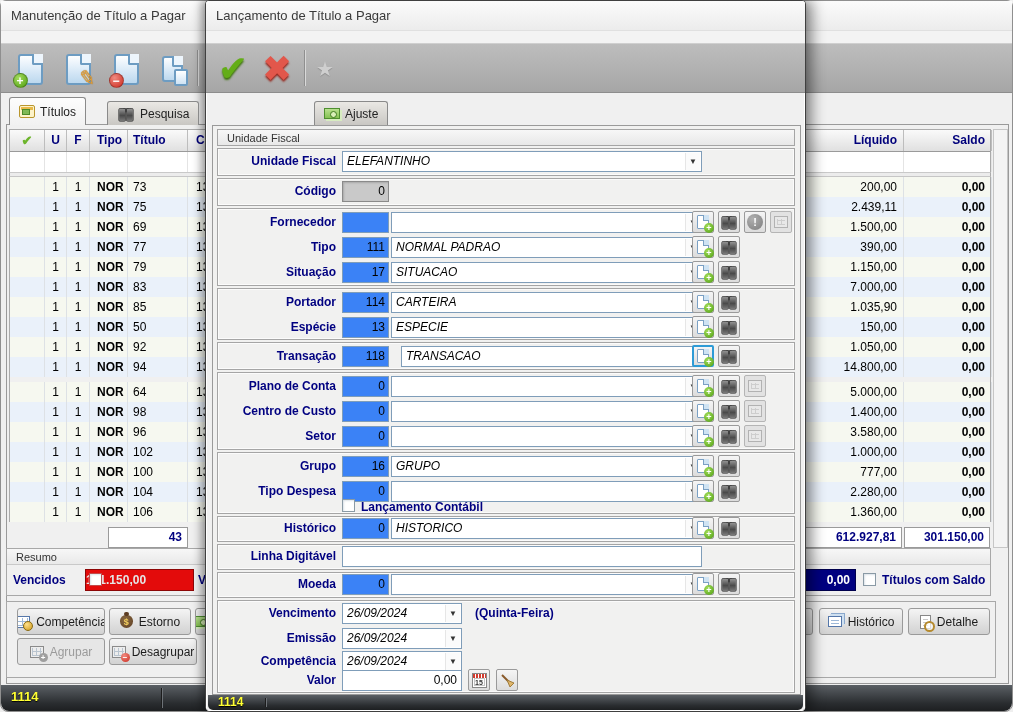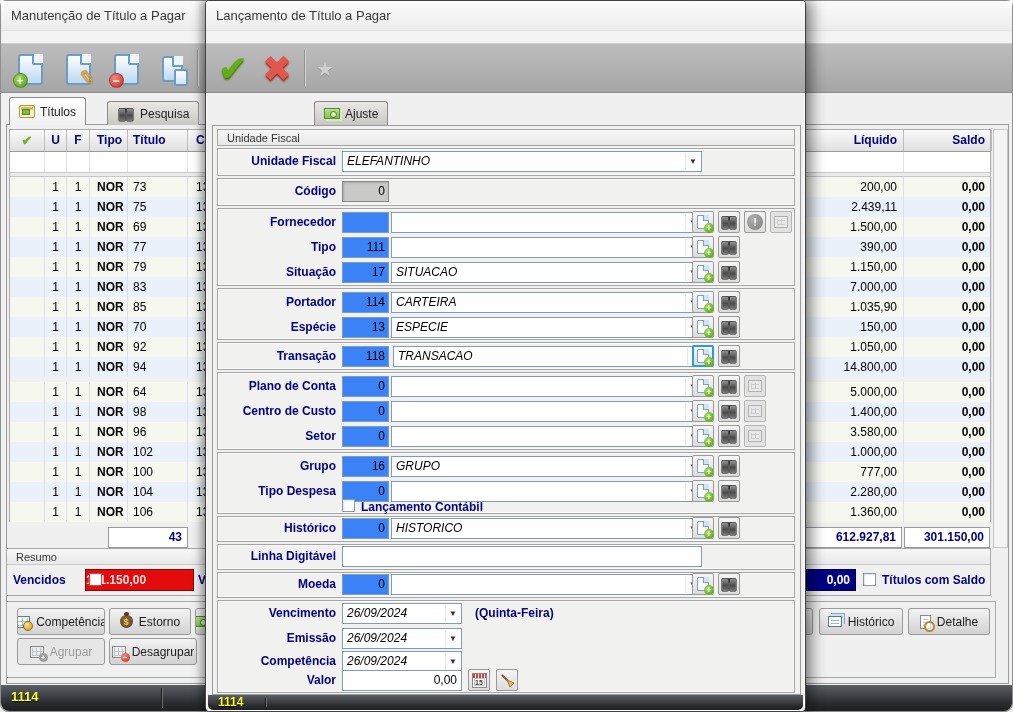"NORMAL PADRAO" i.cv { html: none -> <i>NORMAL PADRAO</i> }
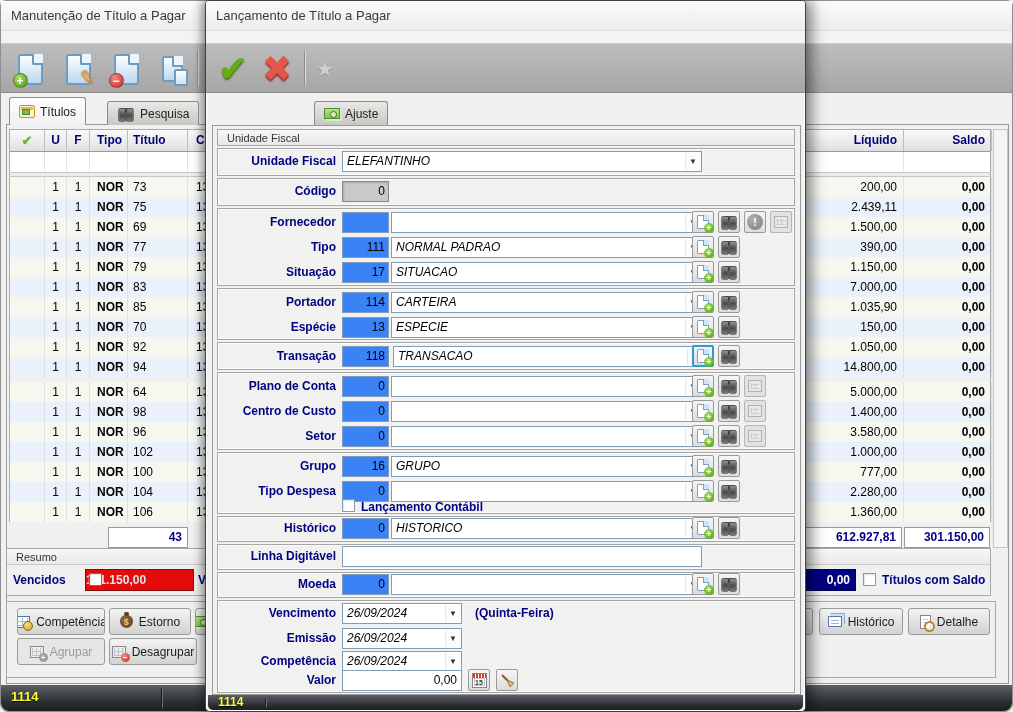"70" span.c { text: 70 -> 50 }
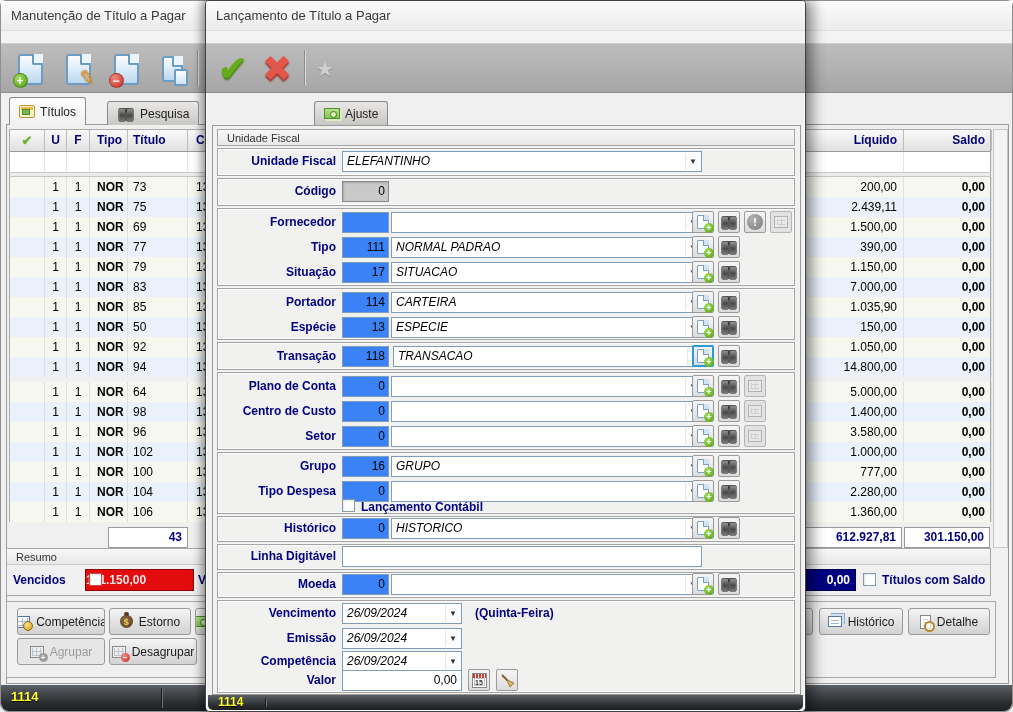"TRANSACAO" span.combo { left: 176px -> 184px }
